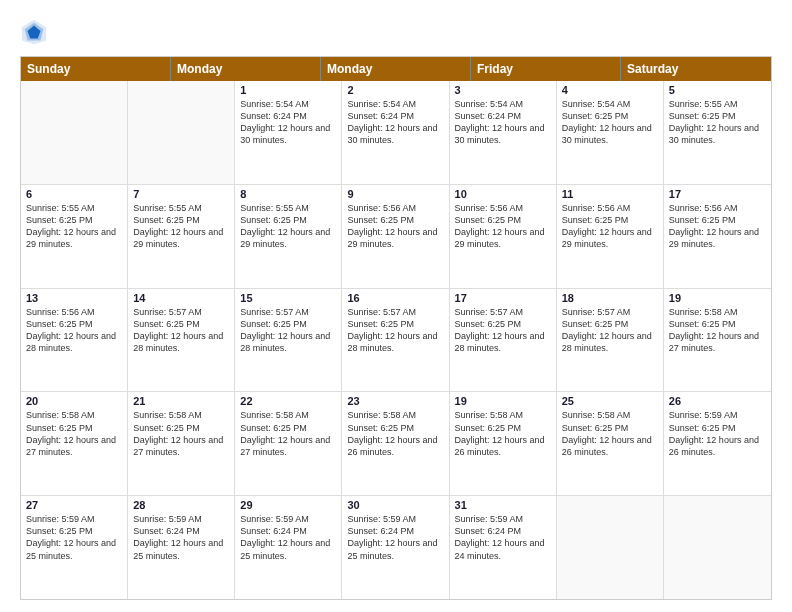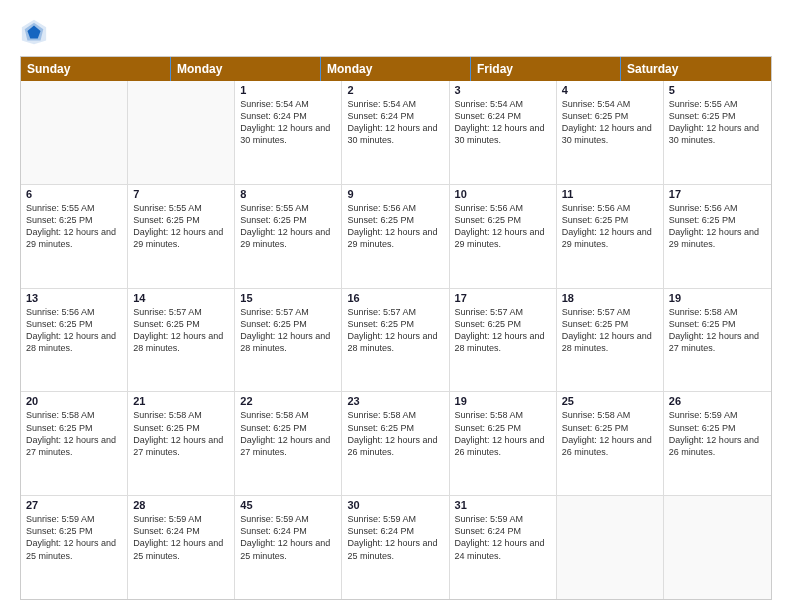"45" div.day-num { text: 45 -> 29 }
